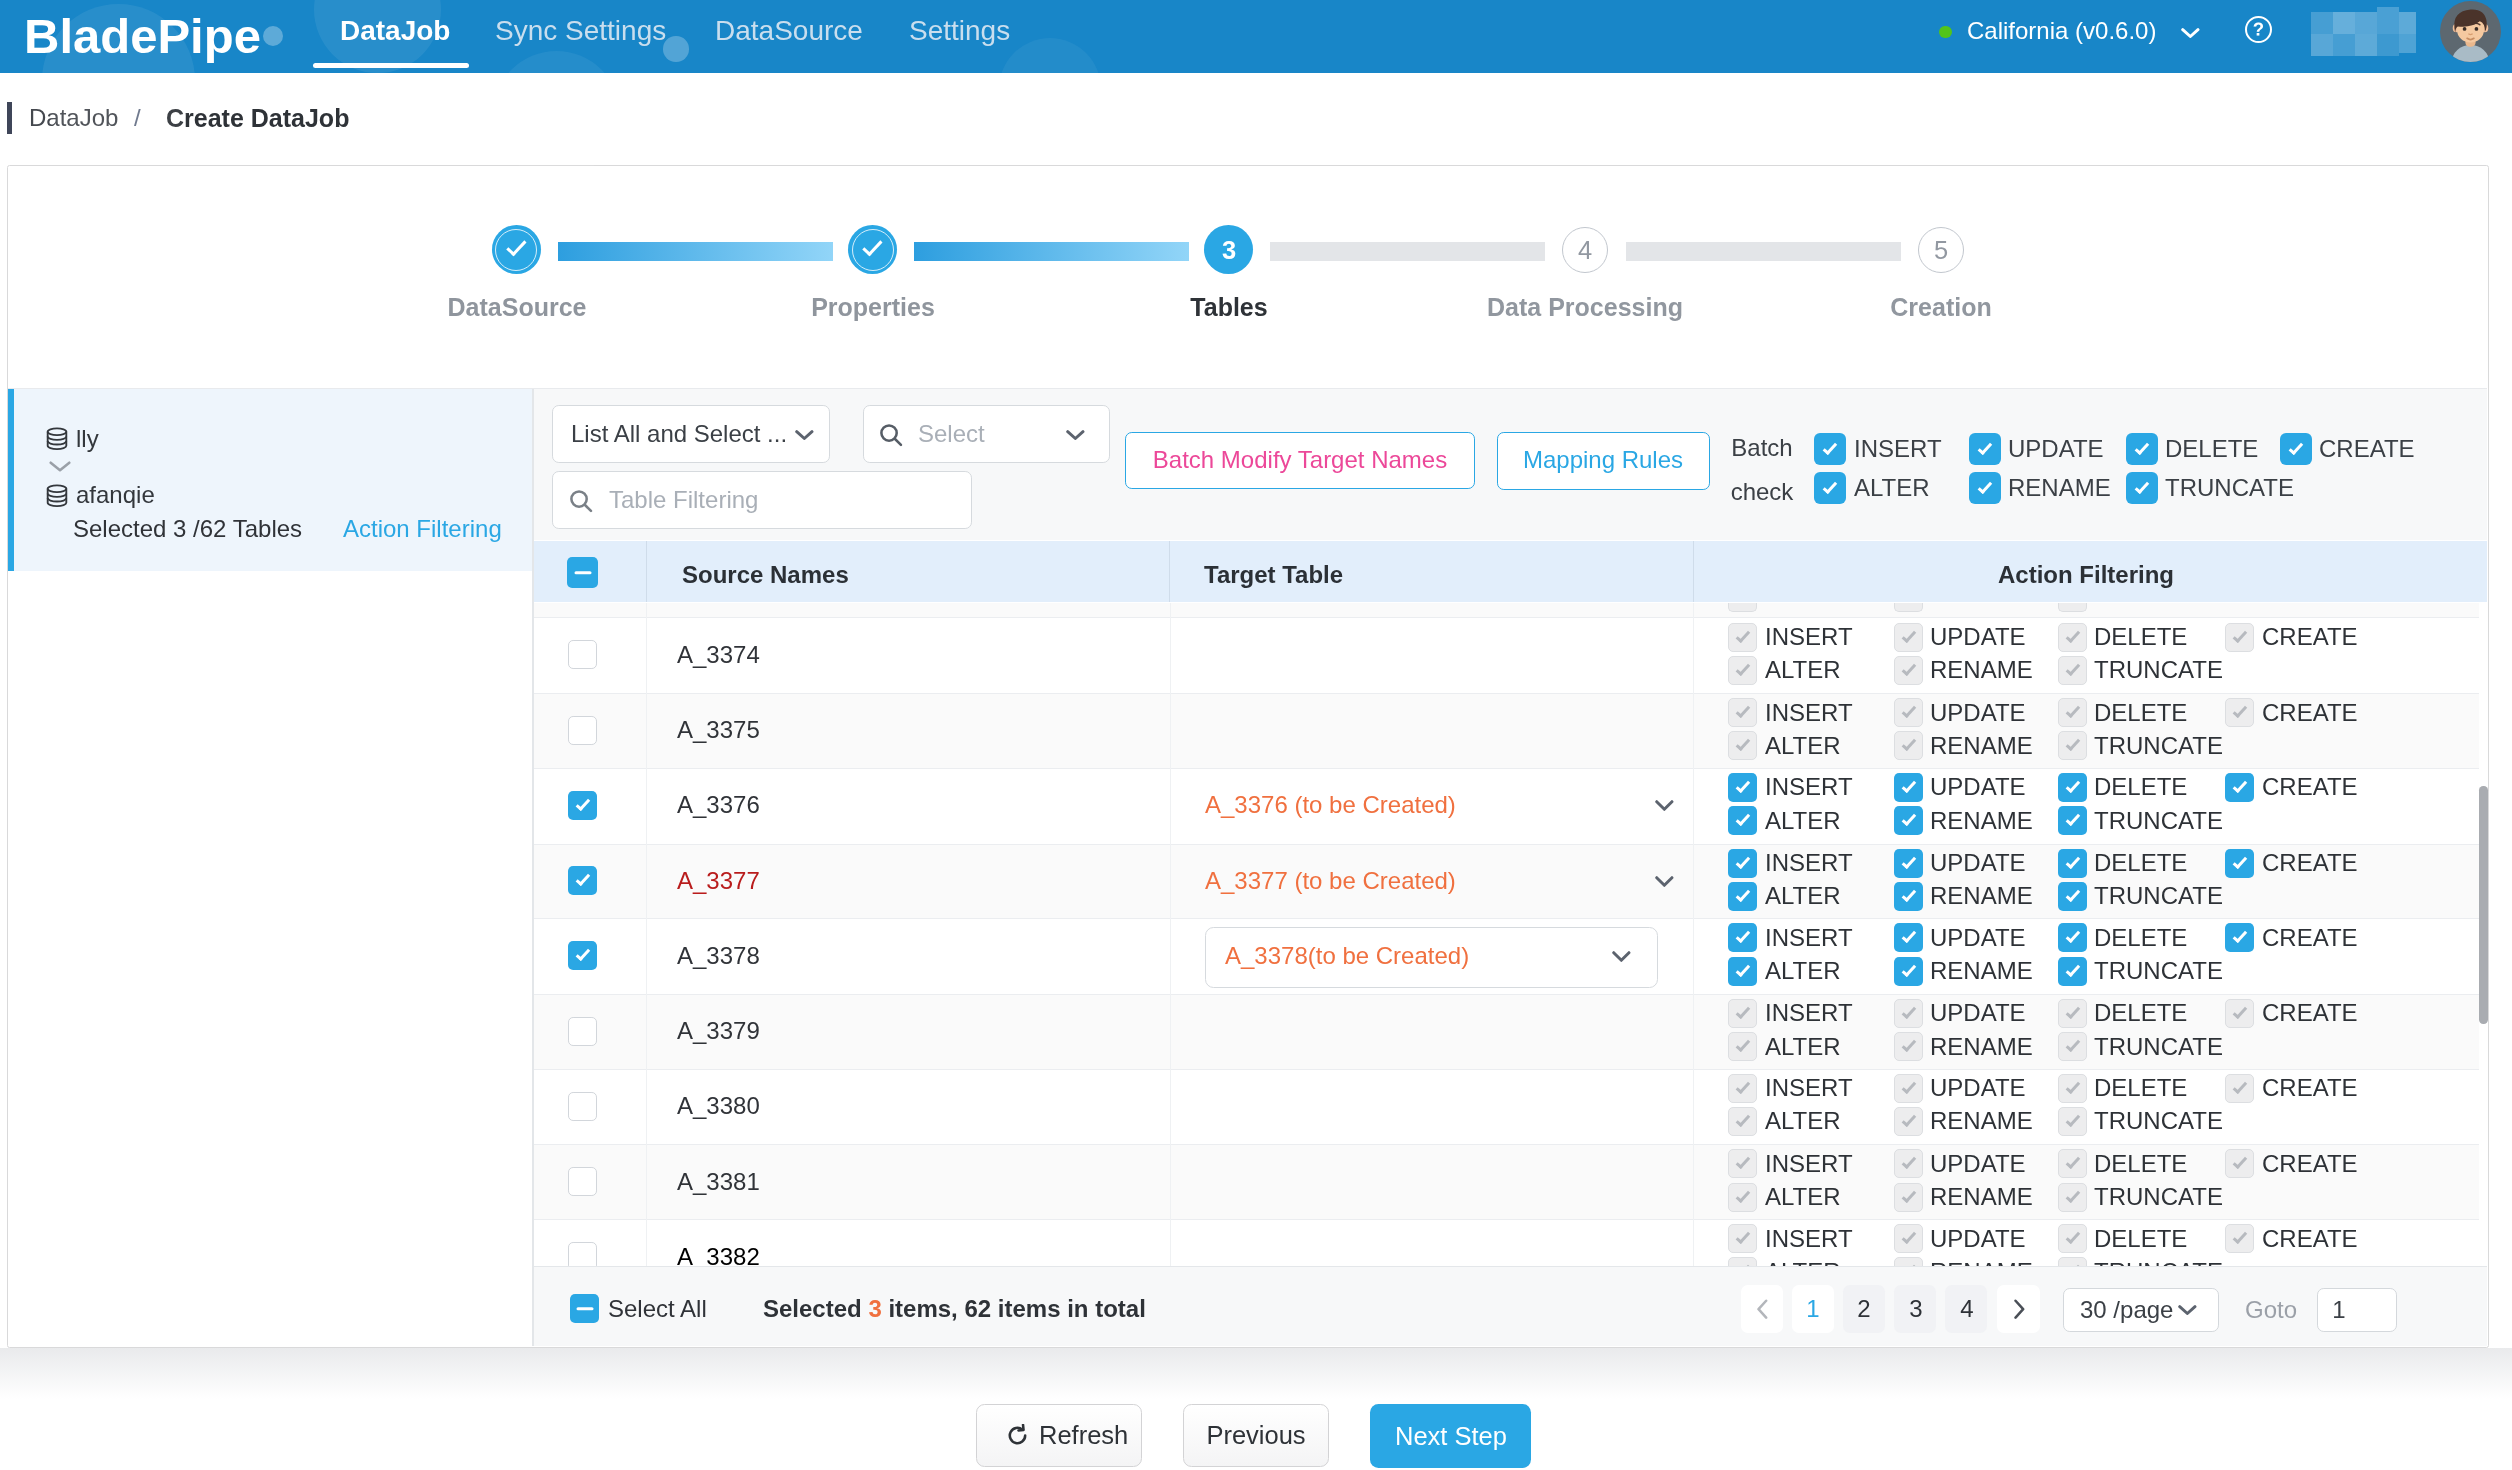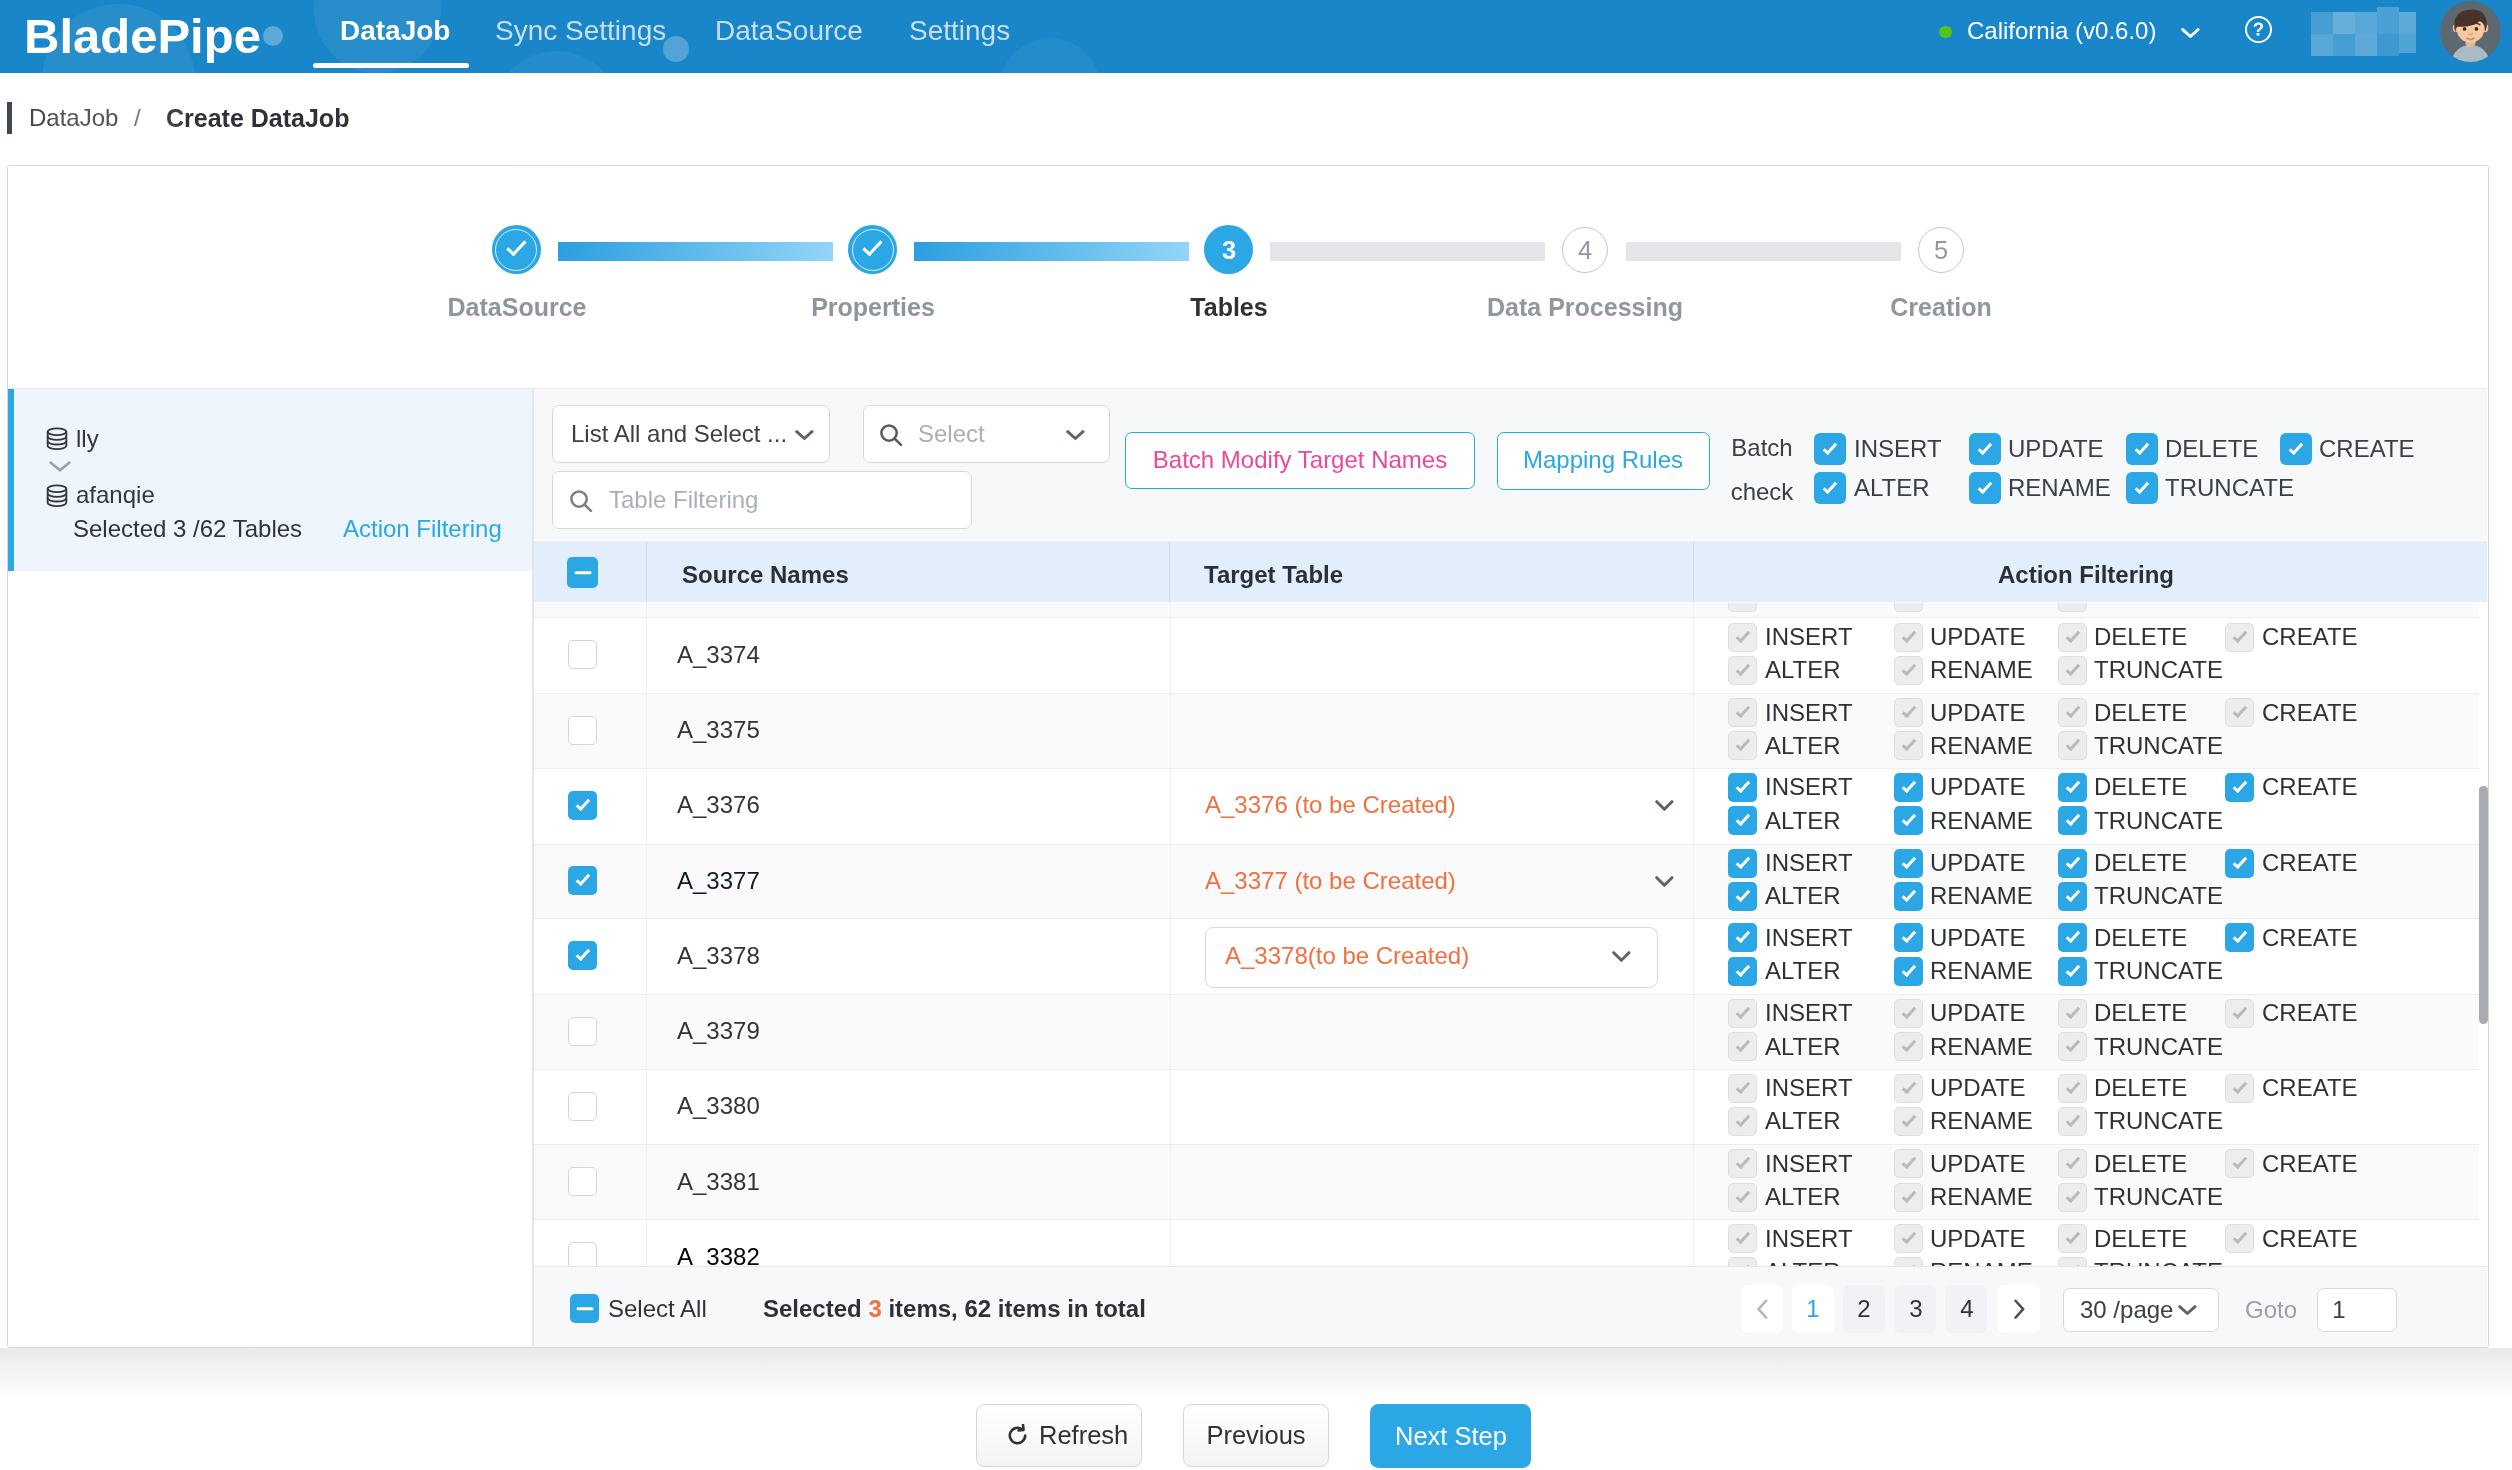"A_3377" div.tx { color: #0f172a -> #b91c1c }
